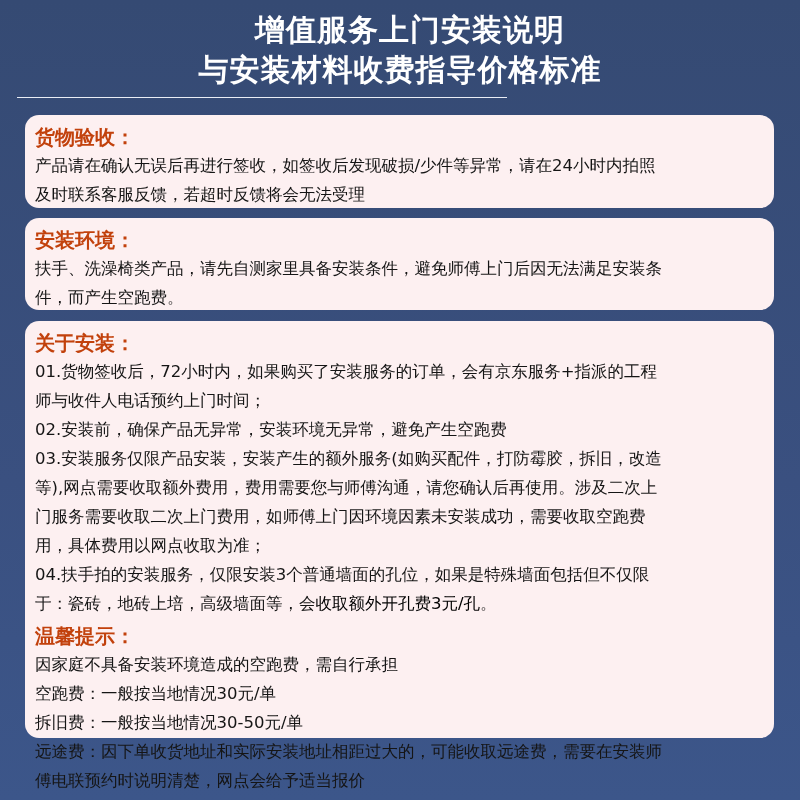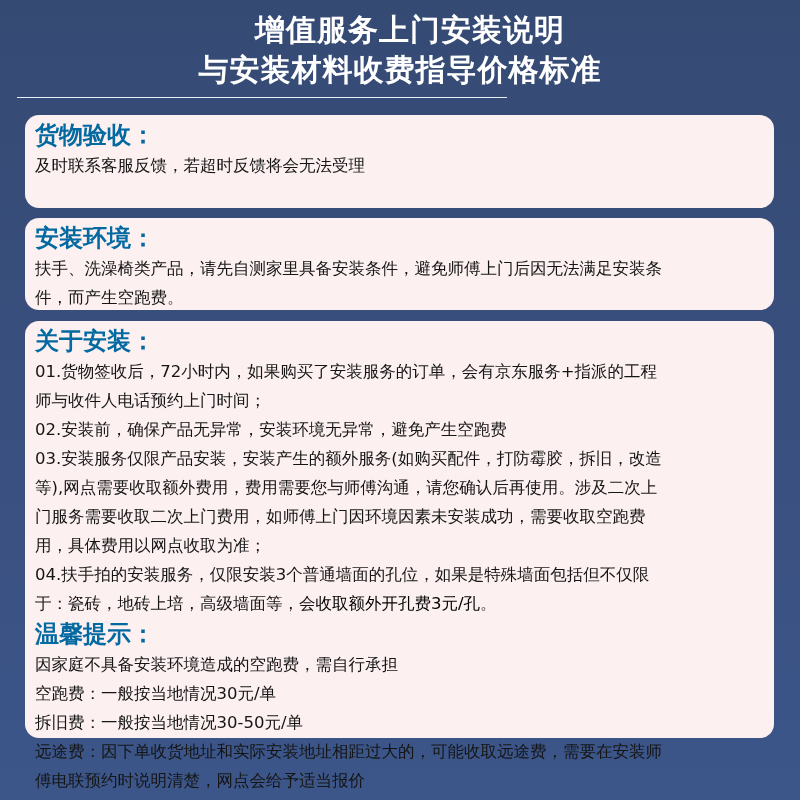"货物验收：" .card-title { color: #0369a1 -> #c2410c; font-family: Liberation Mono, monospace -> none; font-size: 24px -> 20px }
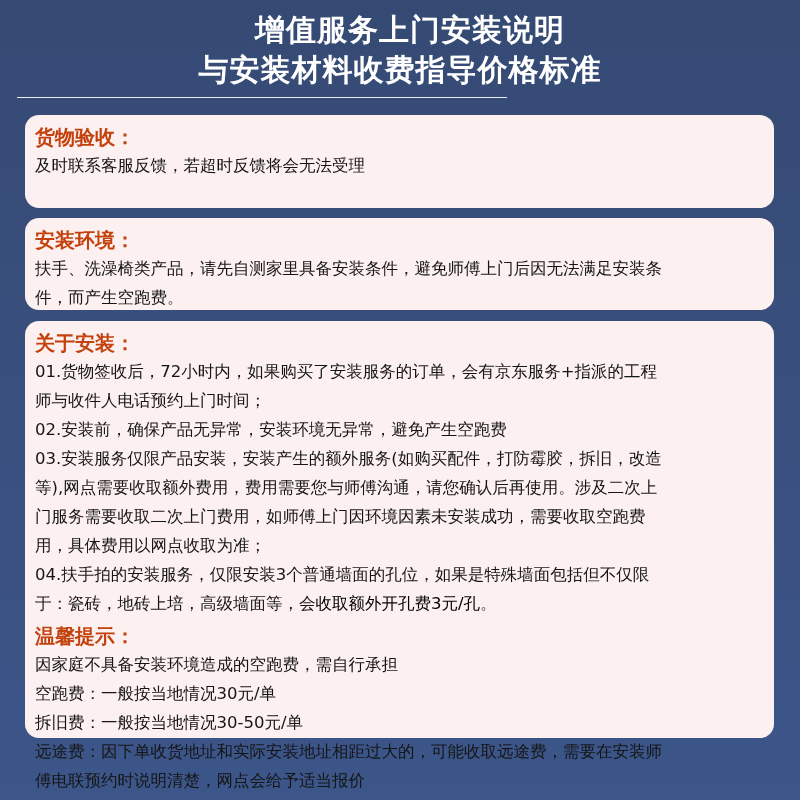"产品请在确认无误后再进行签收，如签收后发现破损/少件等异常，请在24小时内拍照" div.card-text { html: none -> <div>产品请在确认无误后再进行签收，如签收后发现破损/少件等异常，请在24小时内拍照</div> }
